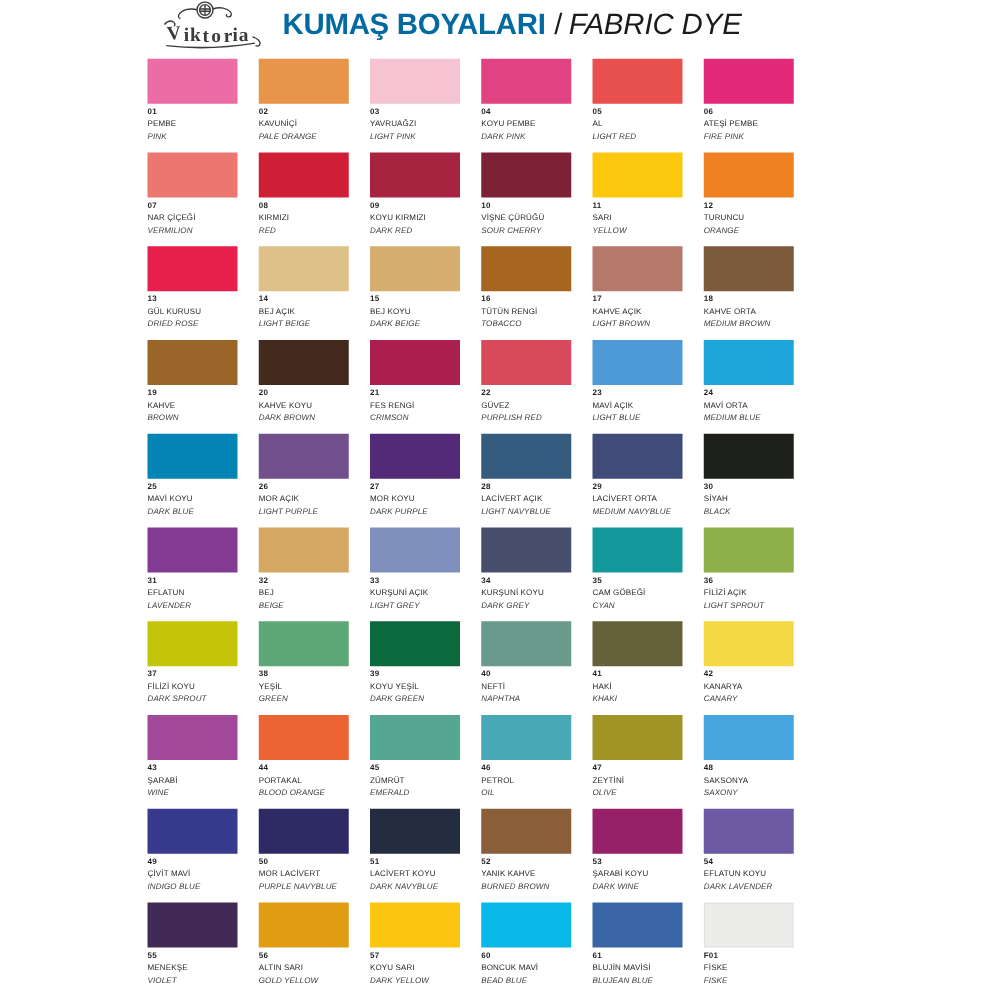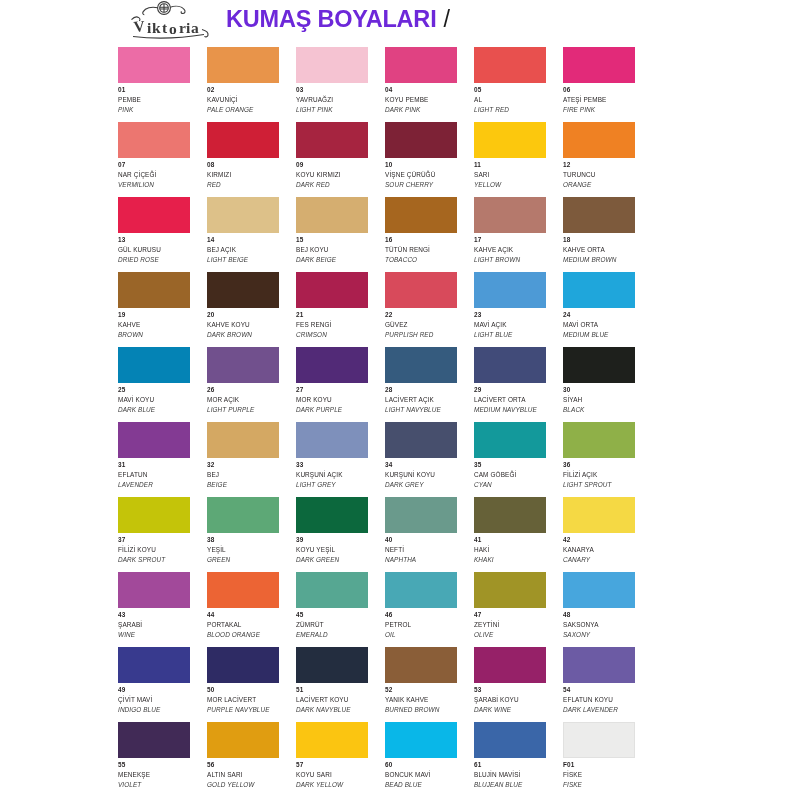"KUMAŞ BOYALARI" .title-main { color: #6d28d9 -> #0369a1 }
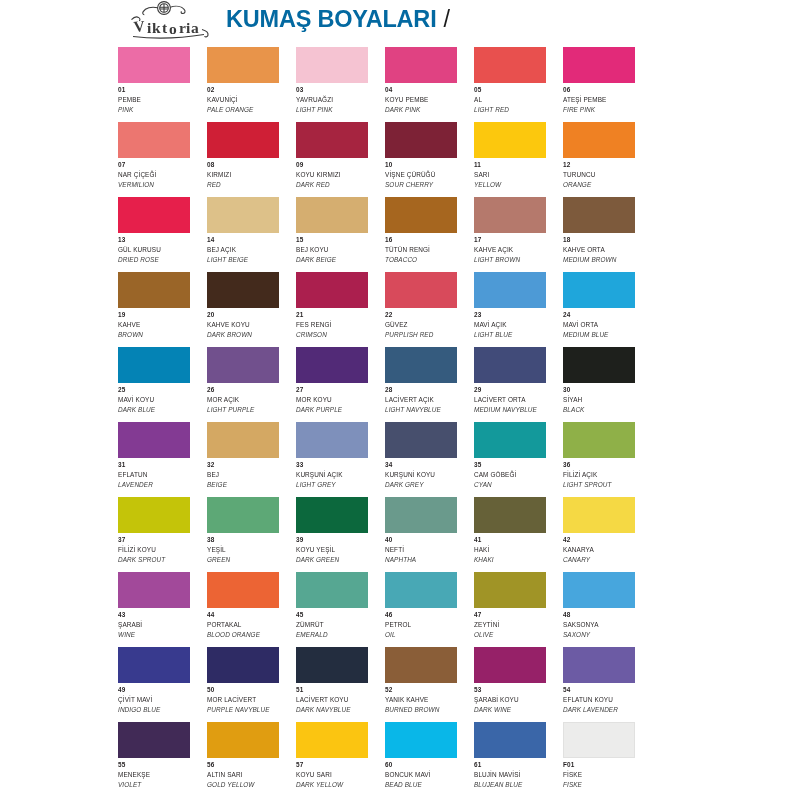"FABRIC DYE" span.title-sub { html: none -> <span>FABRIC DYE</span> }
